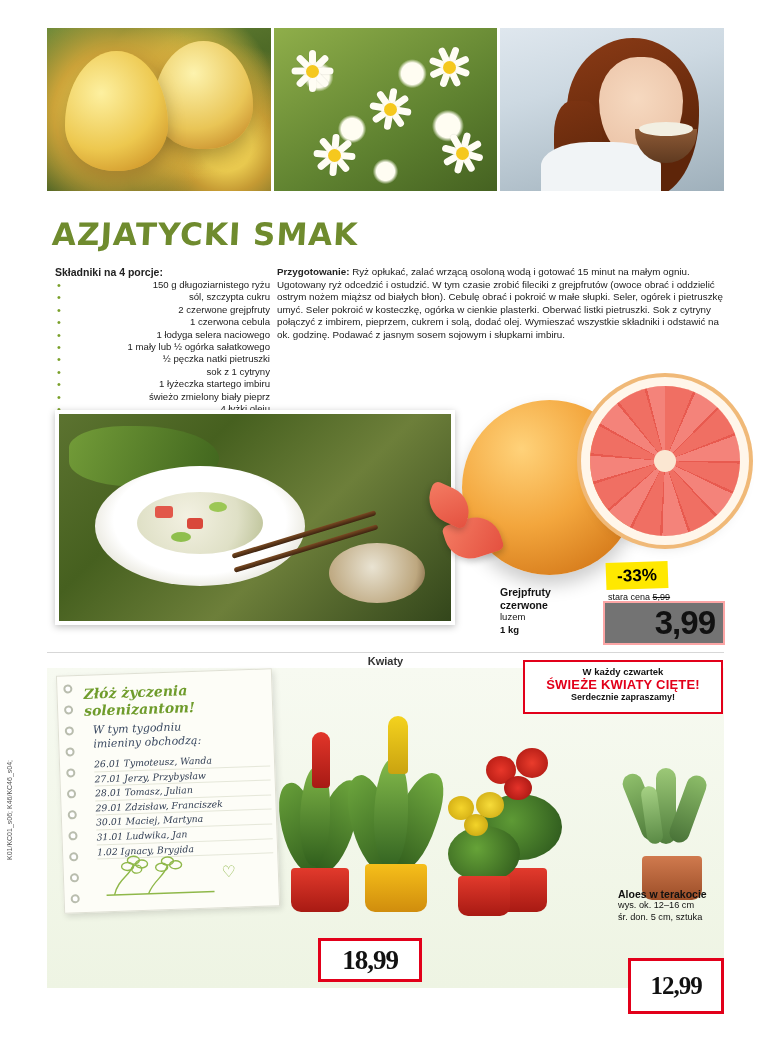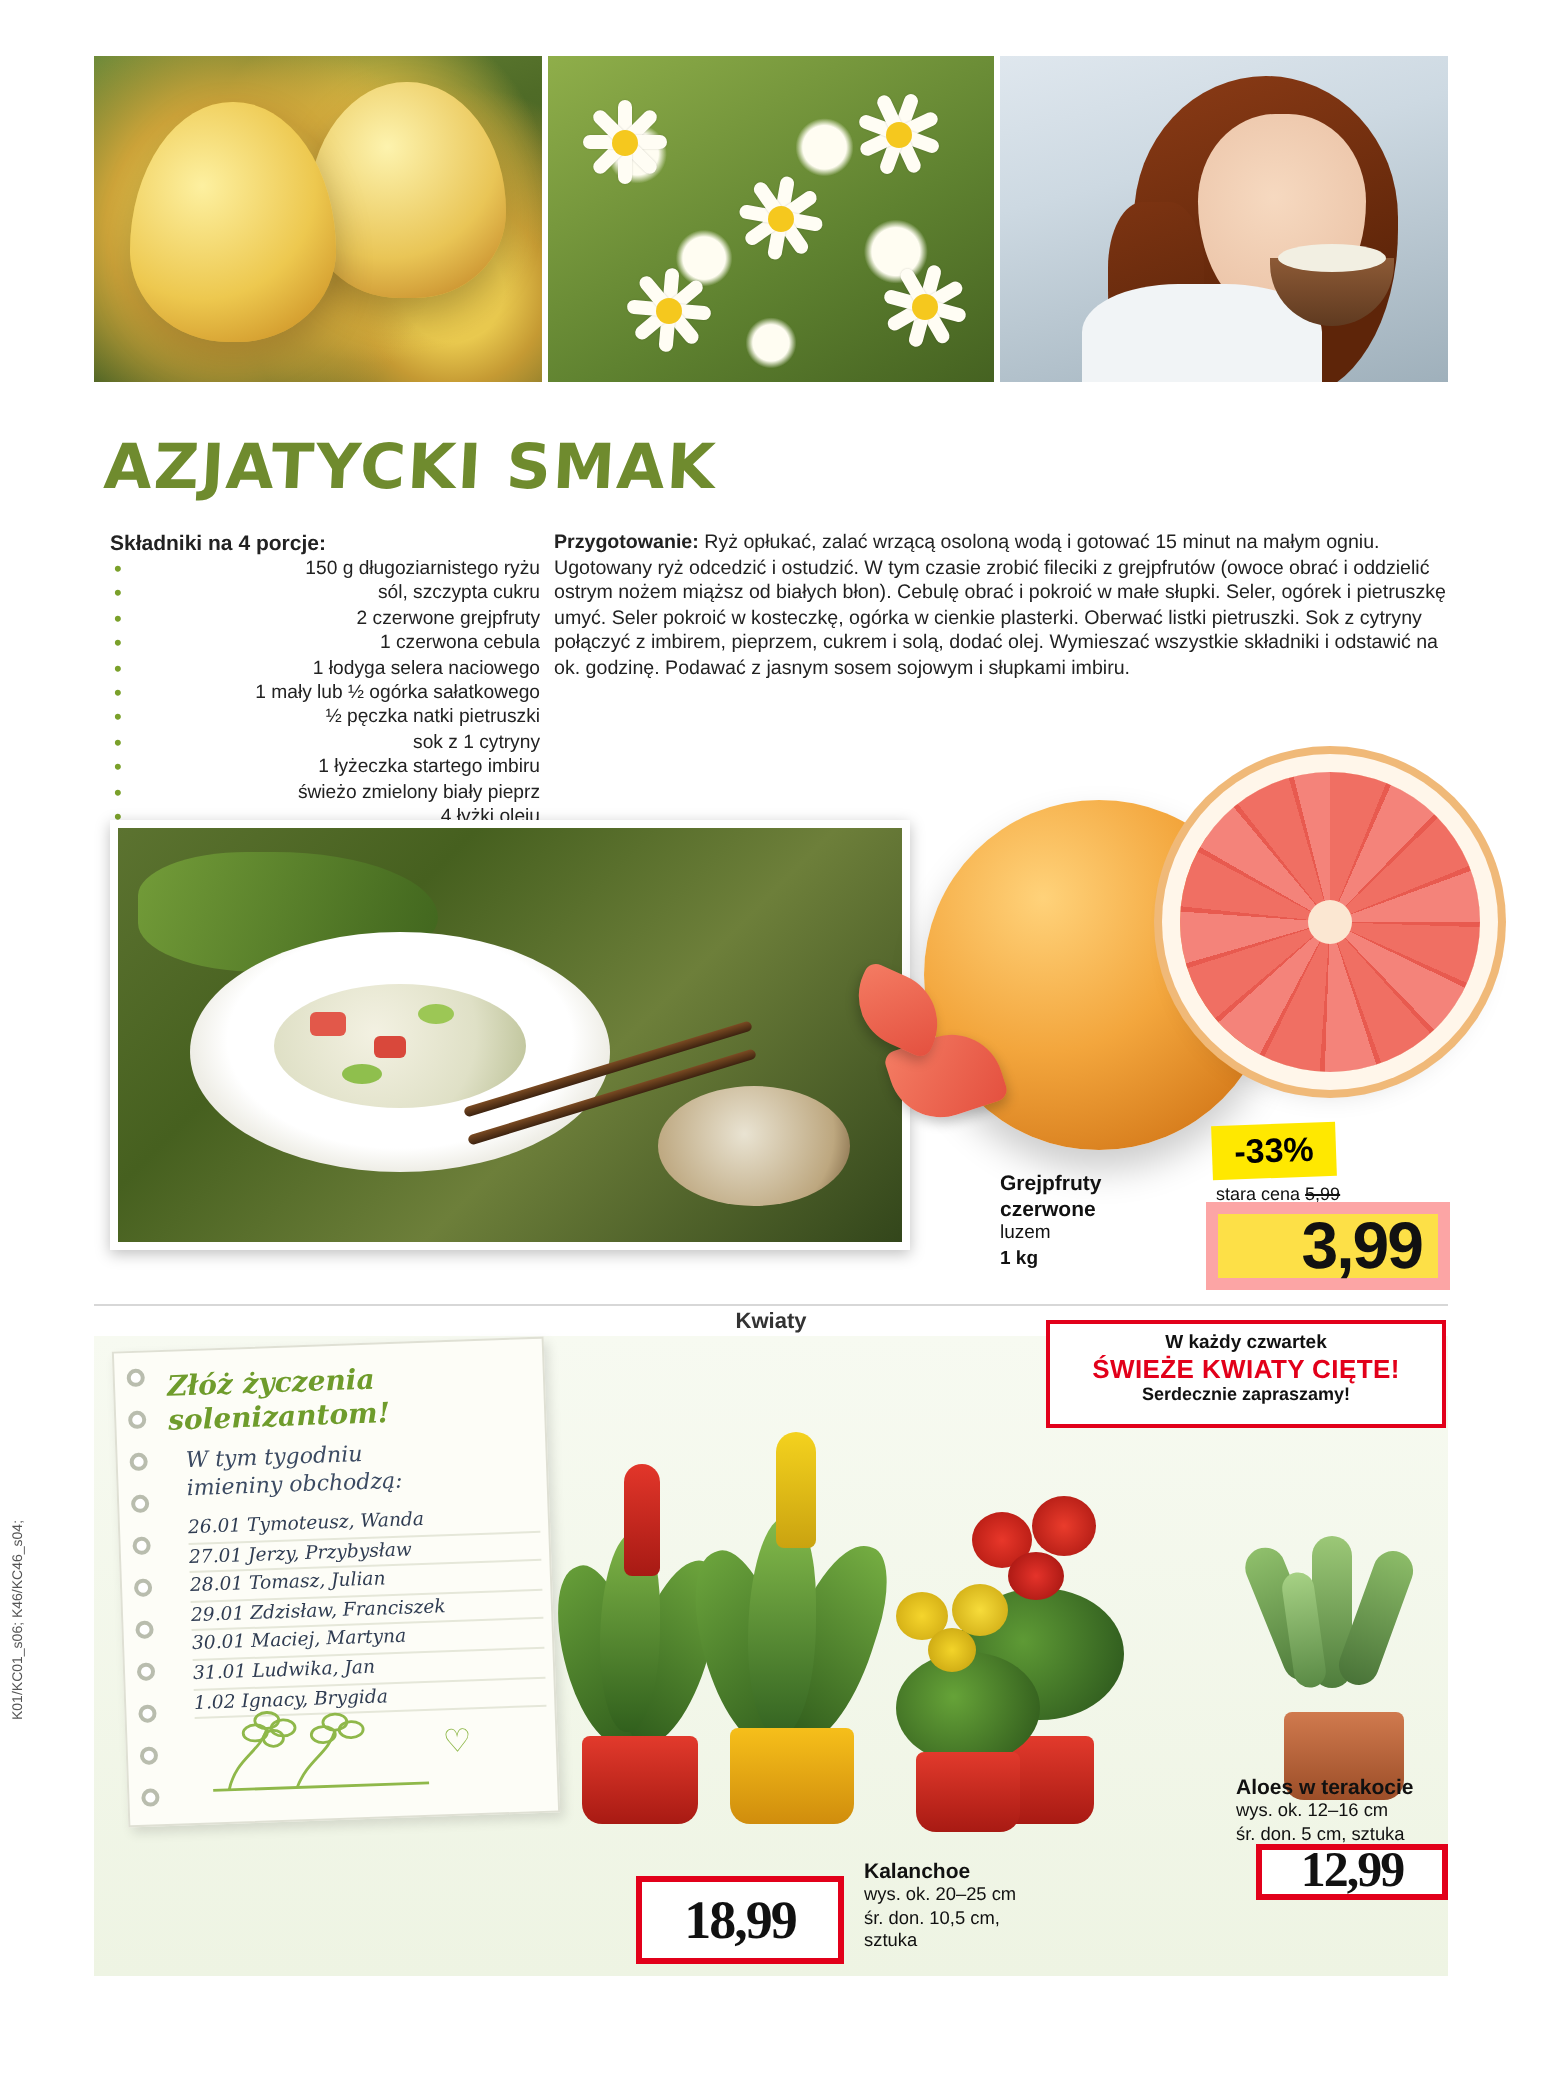"3,99" .price-box1 { background: #fde047 -> #737373; border: 6px solid #fca5a5 -> 2px solid #fca5a5 }
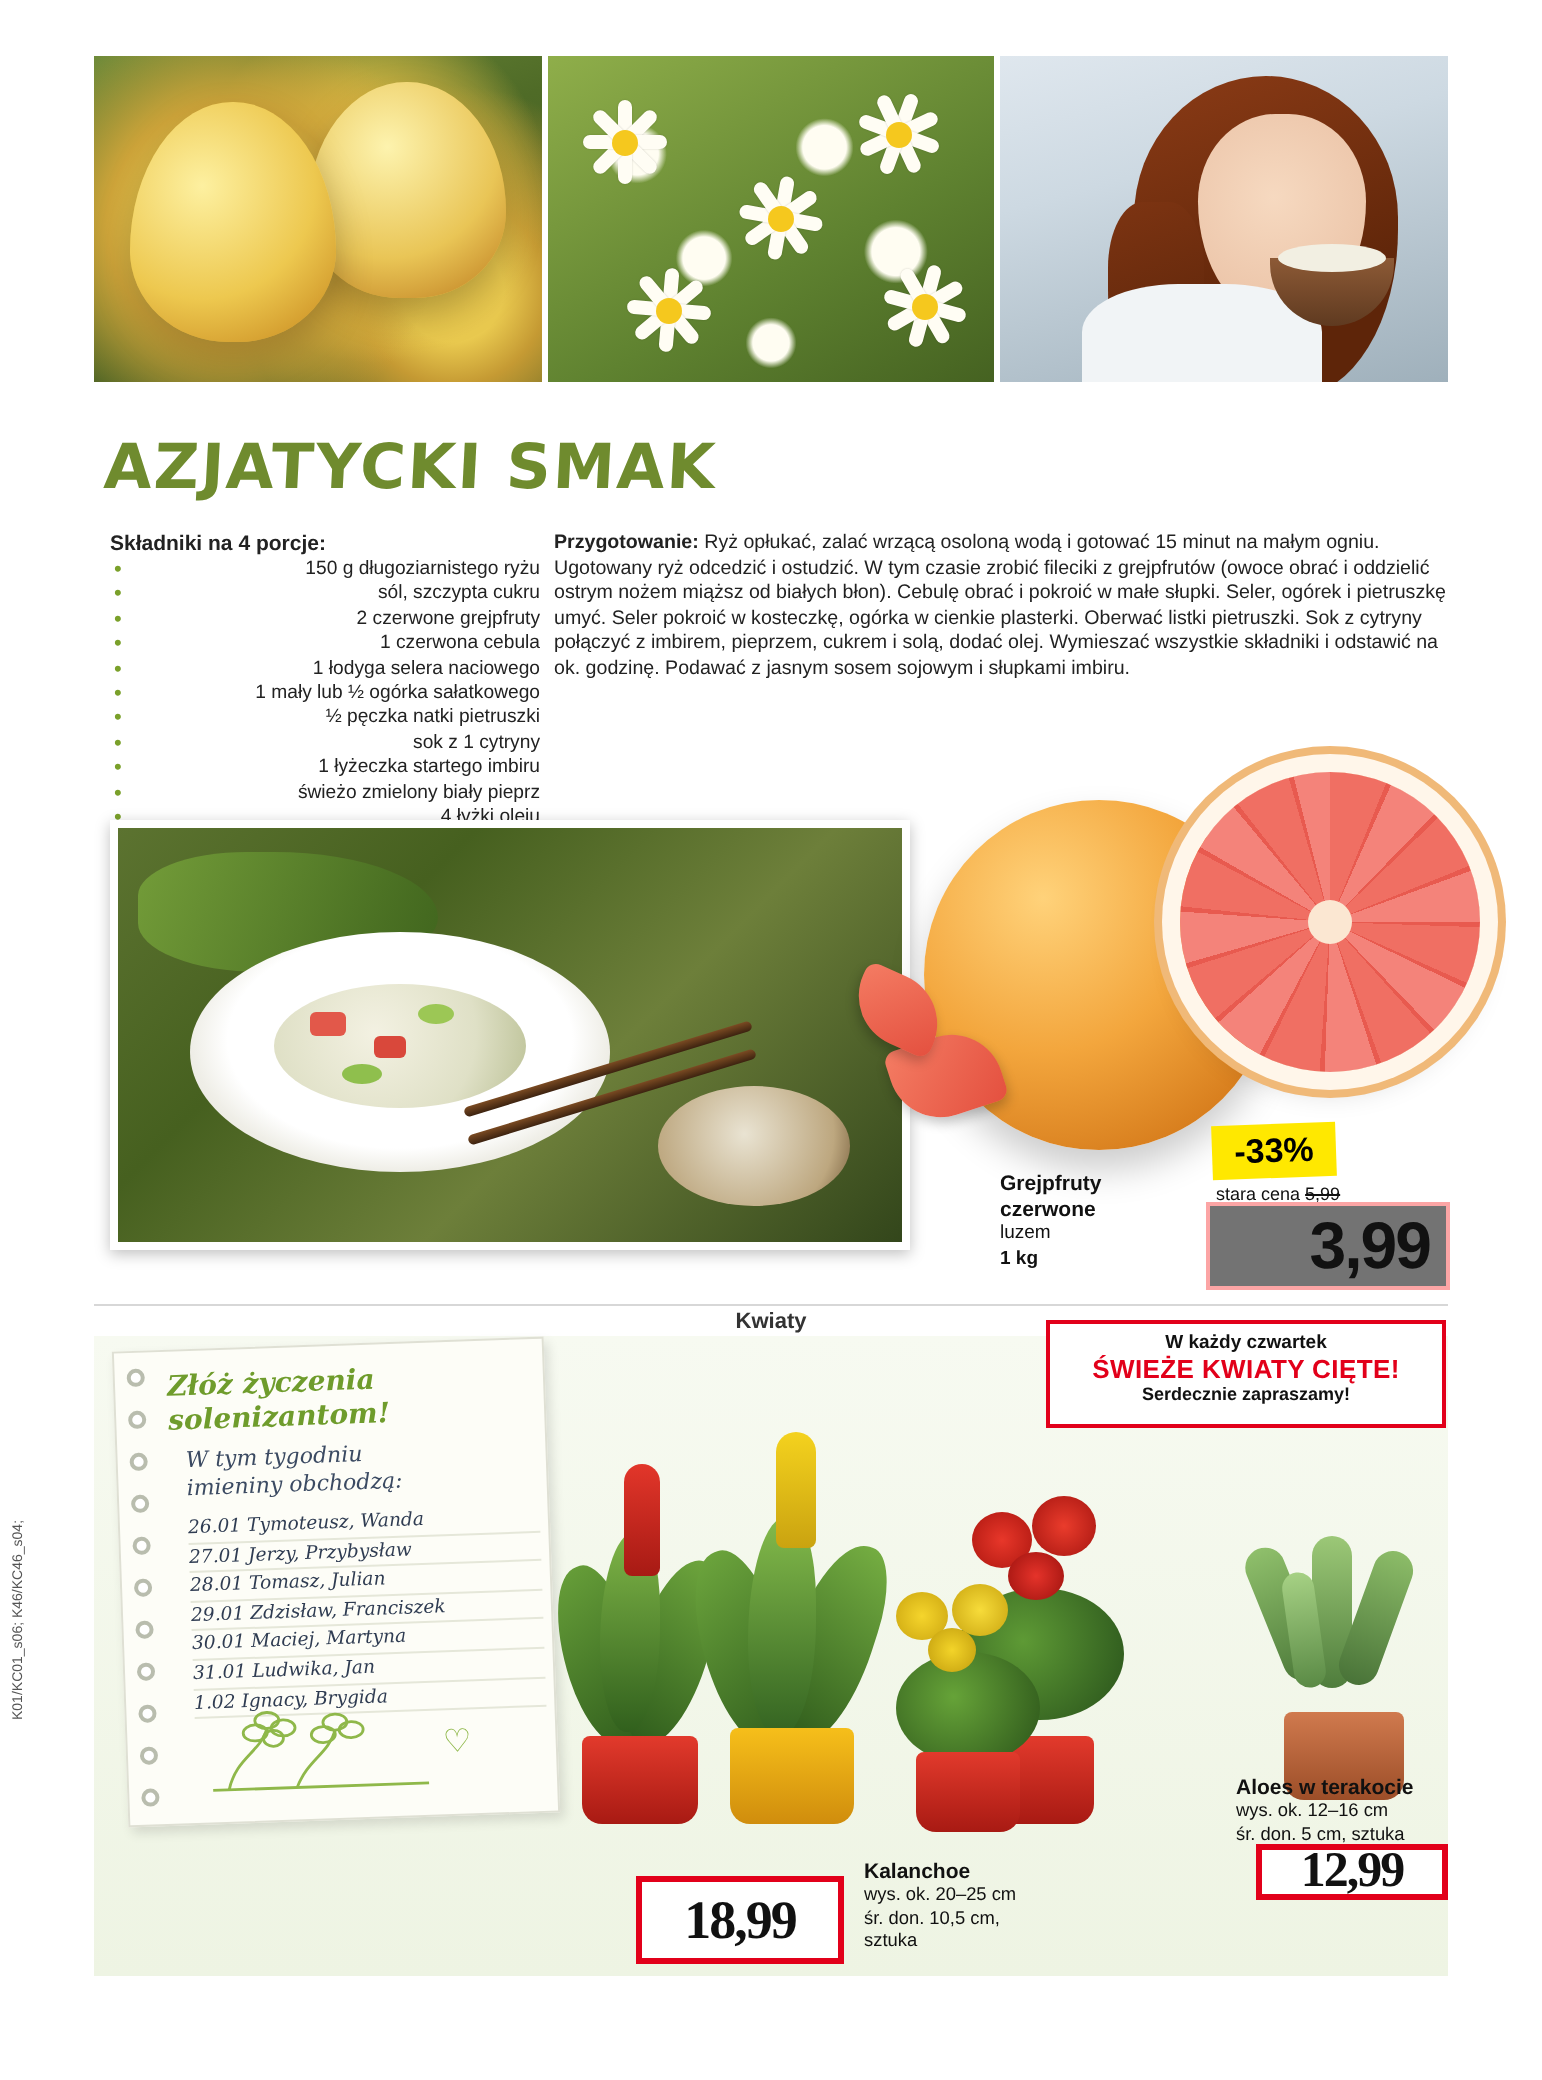"Kalanchoe" div.lbl { html: <div> <div>Kalanchoe</div> <div>wys. ok. 20–25 cm</div> <div>śr. don. 10,5 cm,</div> <div>sztuka</div> </div> -> none }
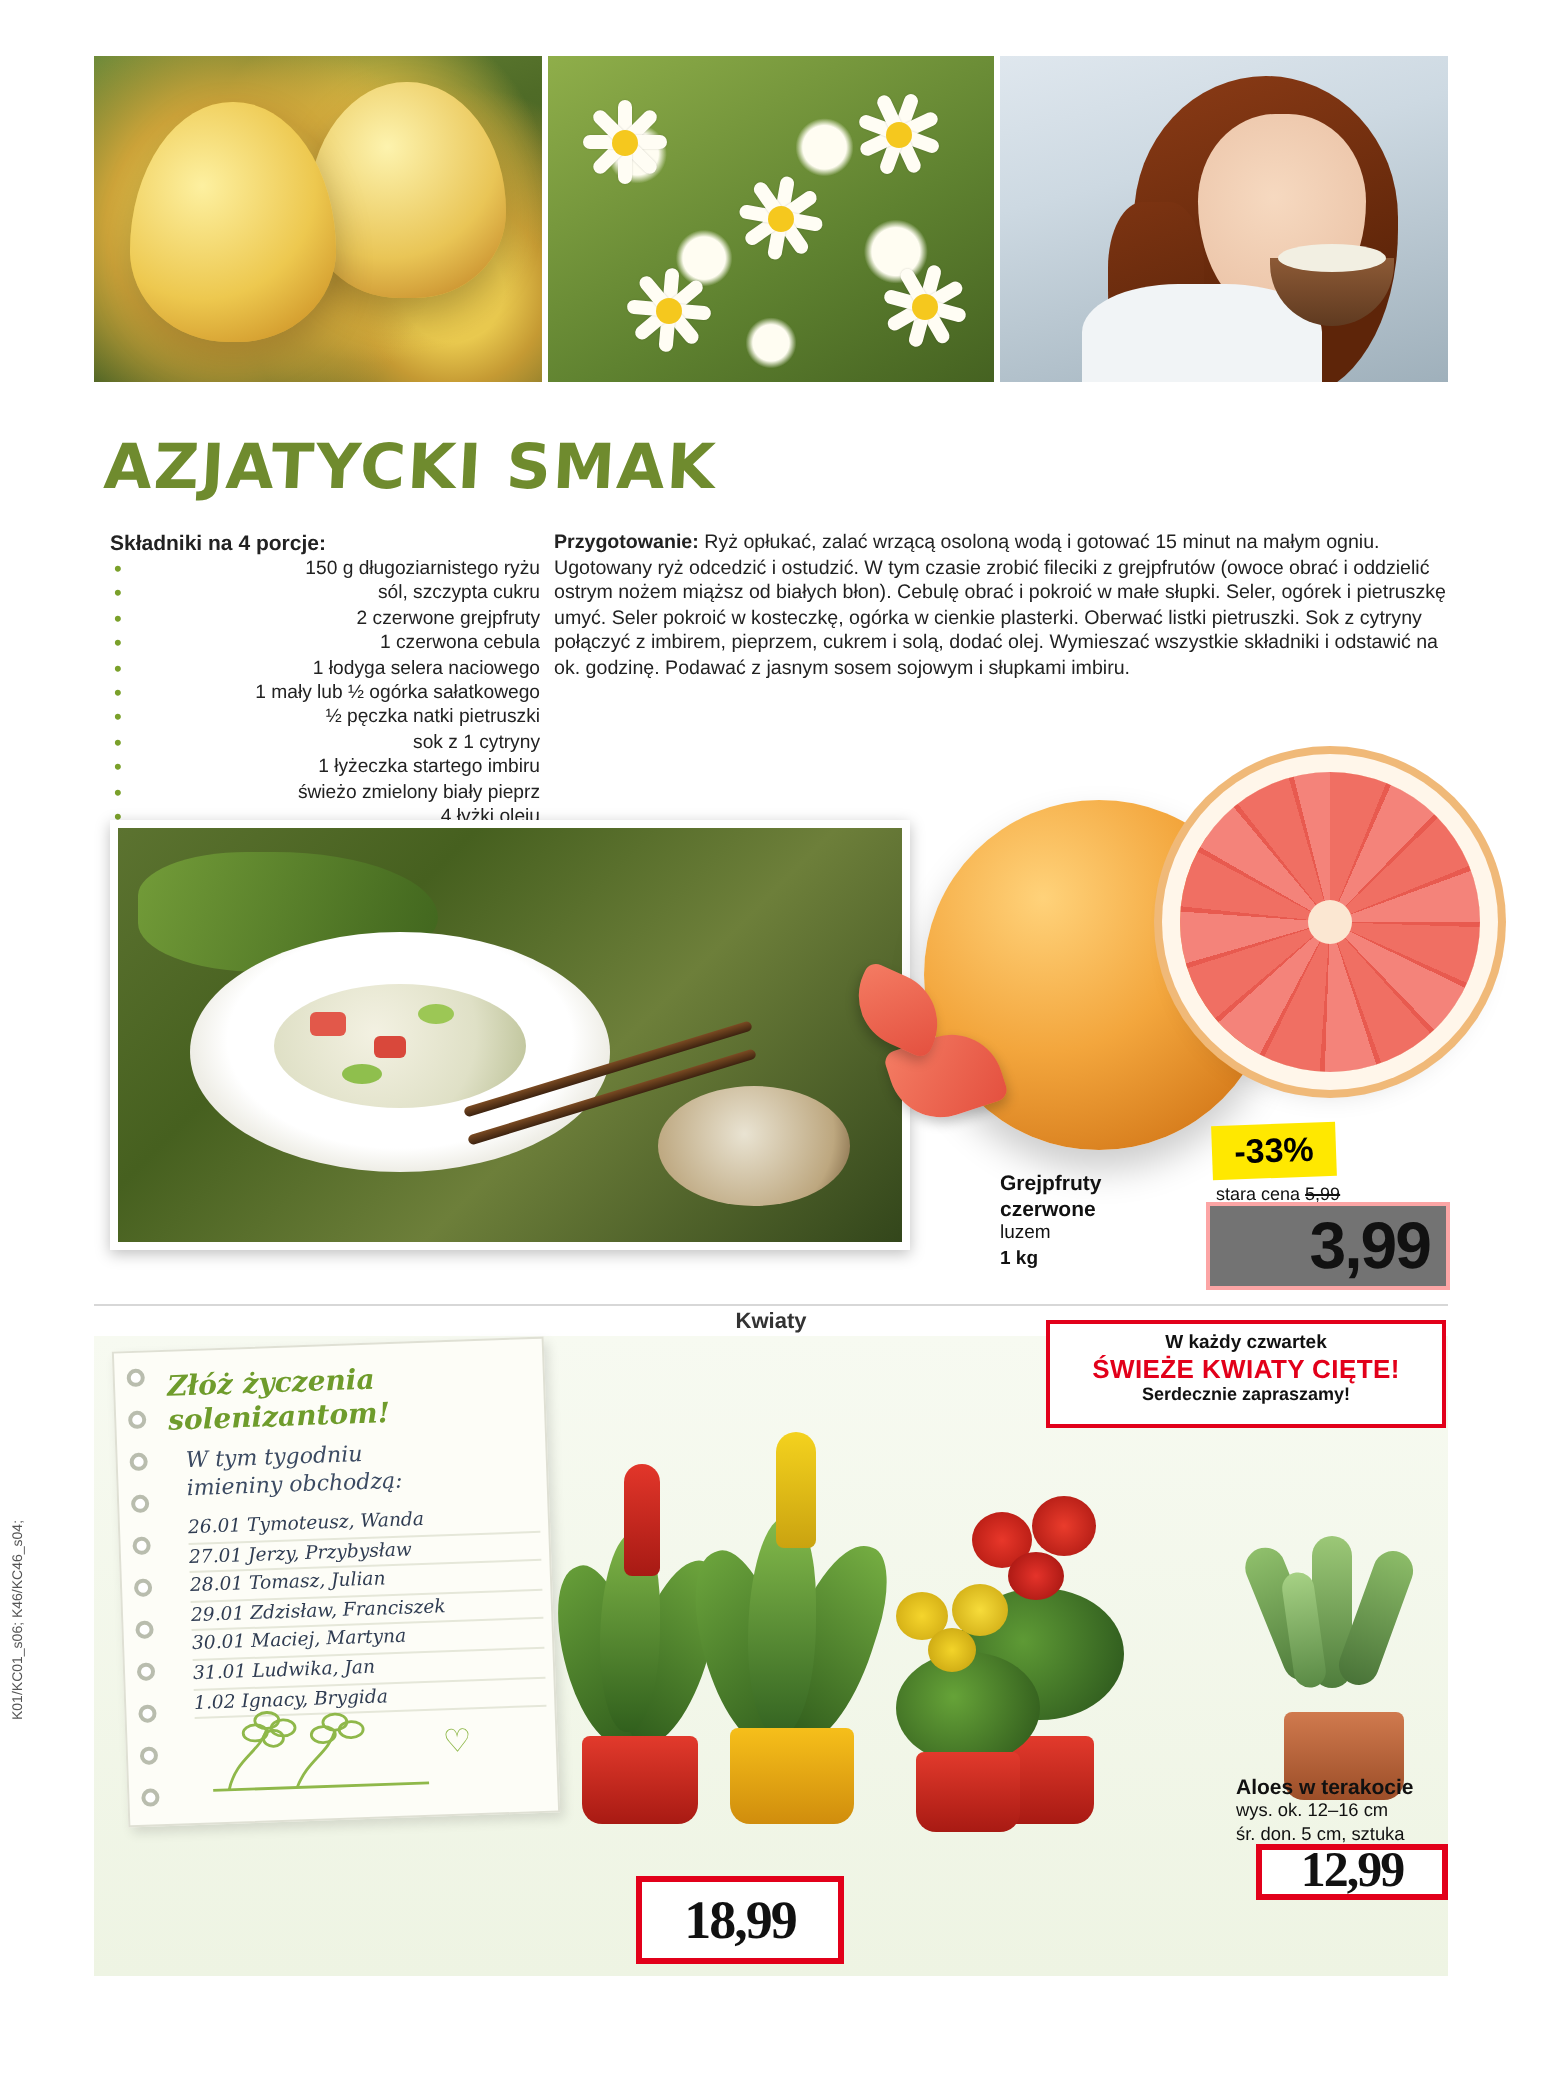"12,99" div.pbox { height: 28px -> 56px; top: 922px -> 958px }
